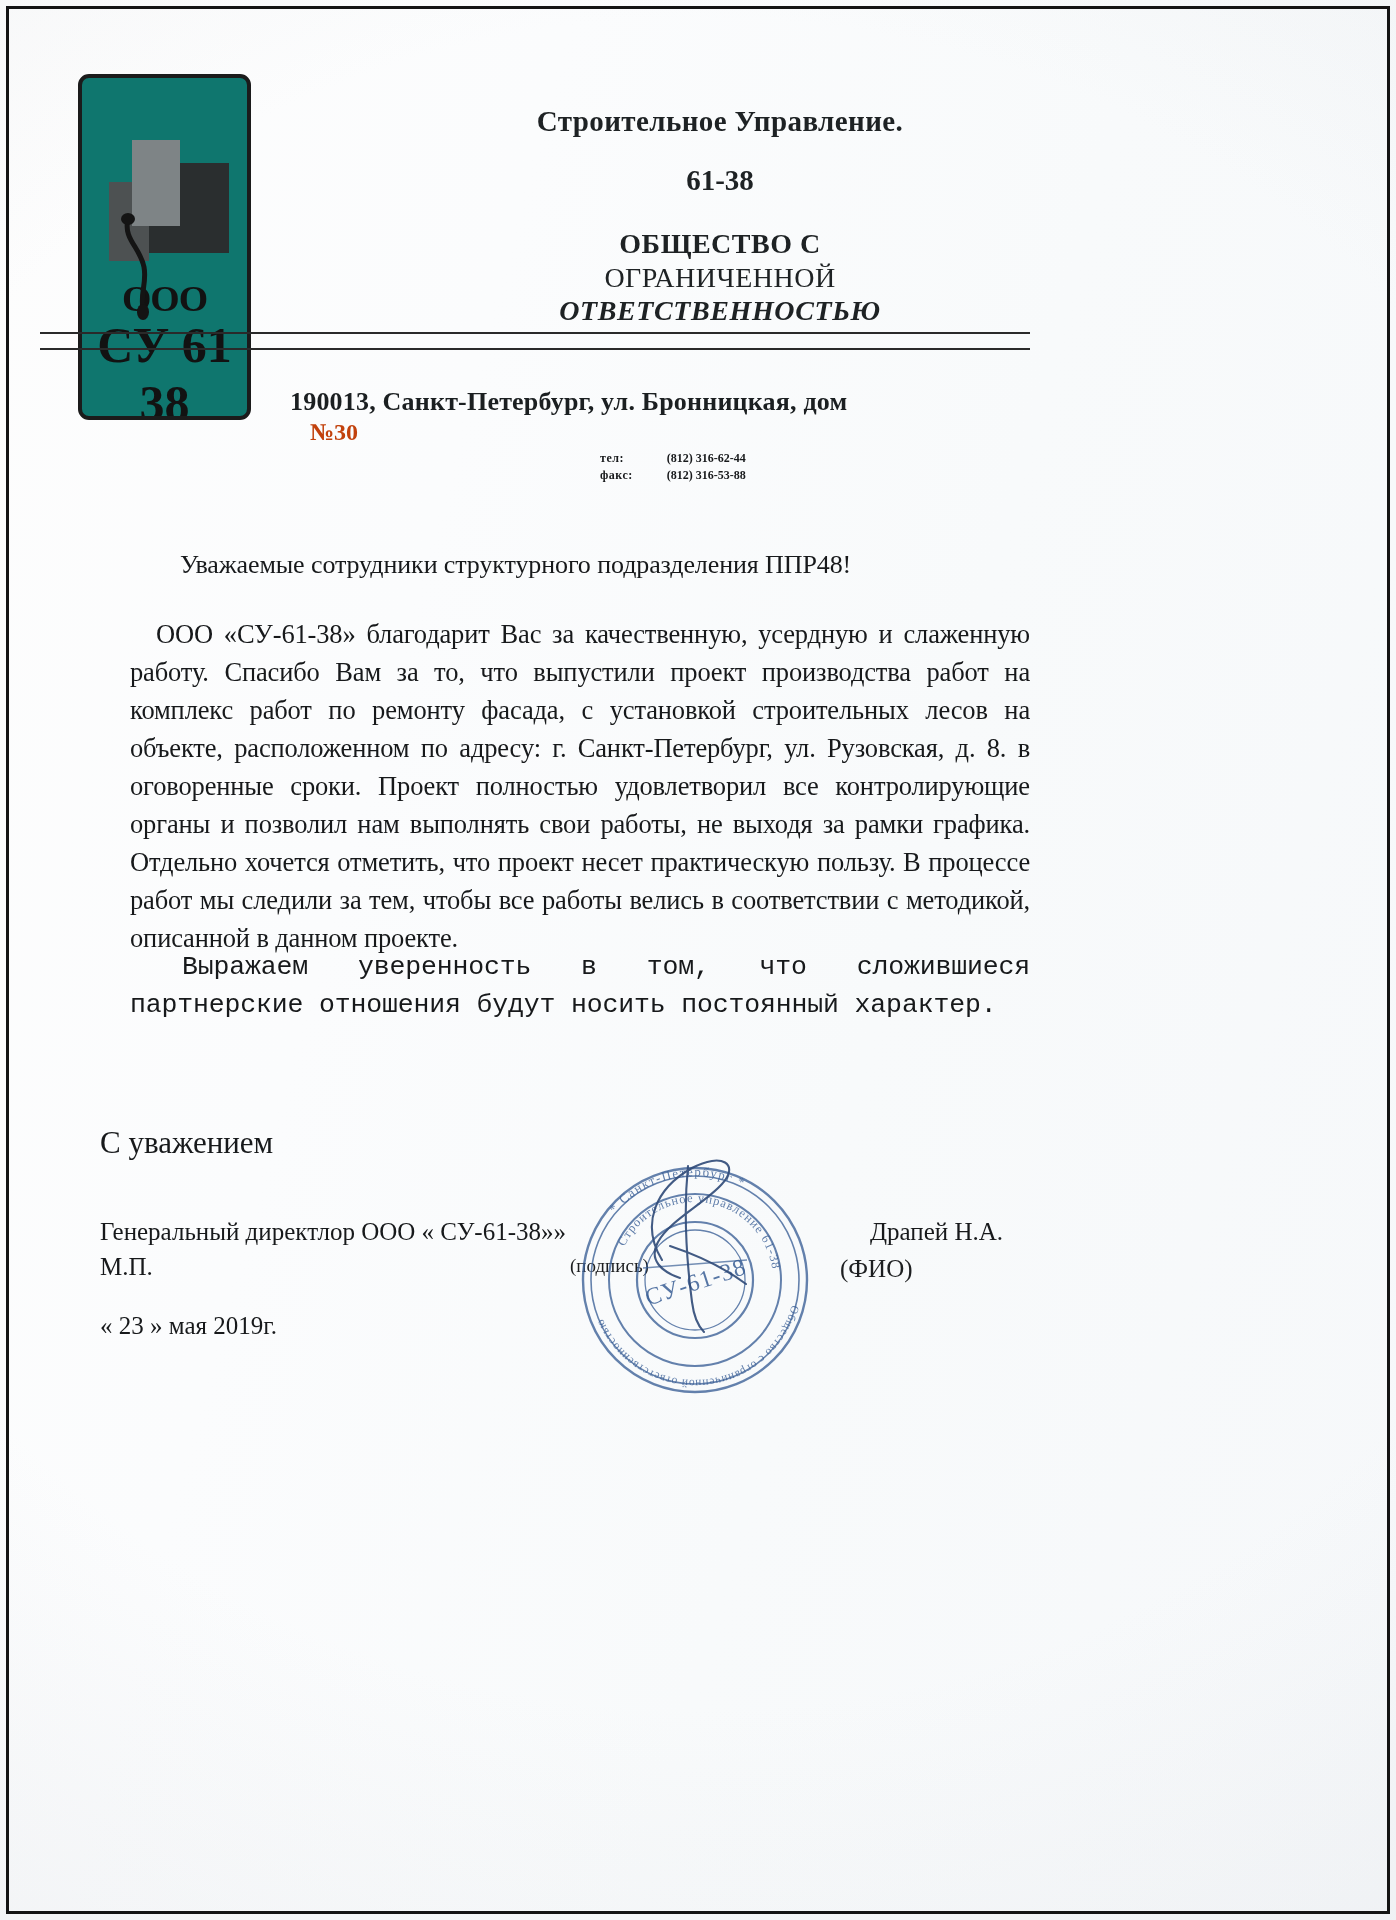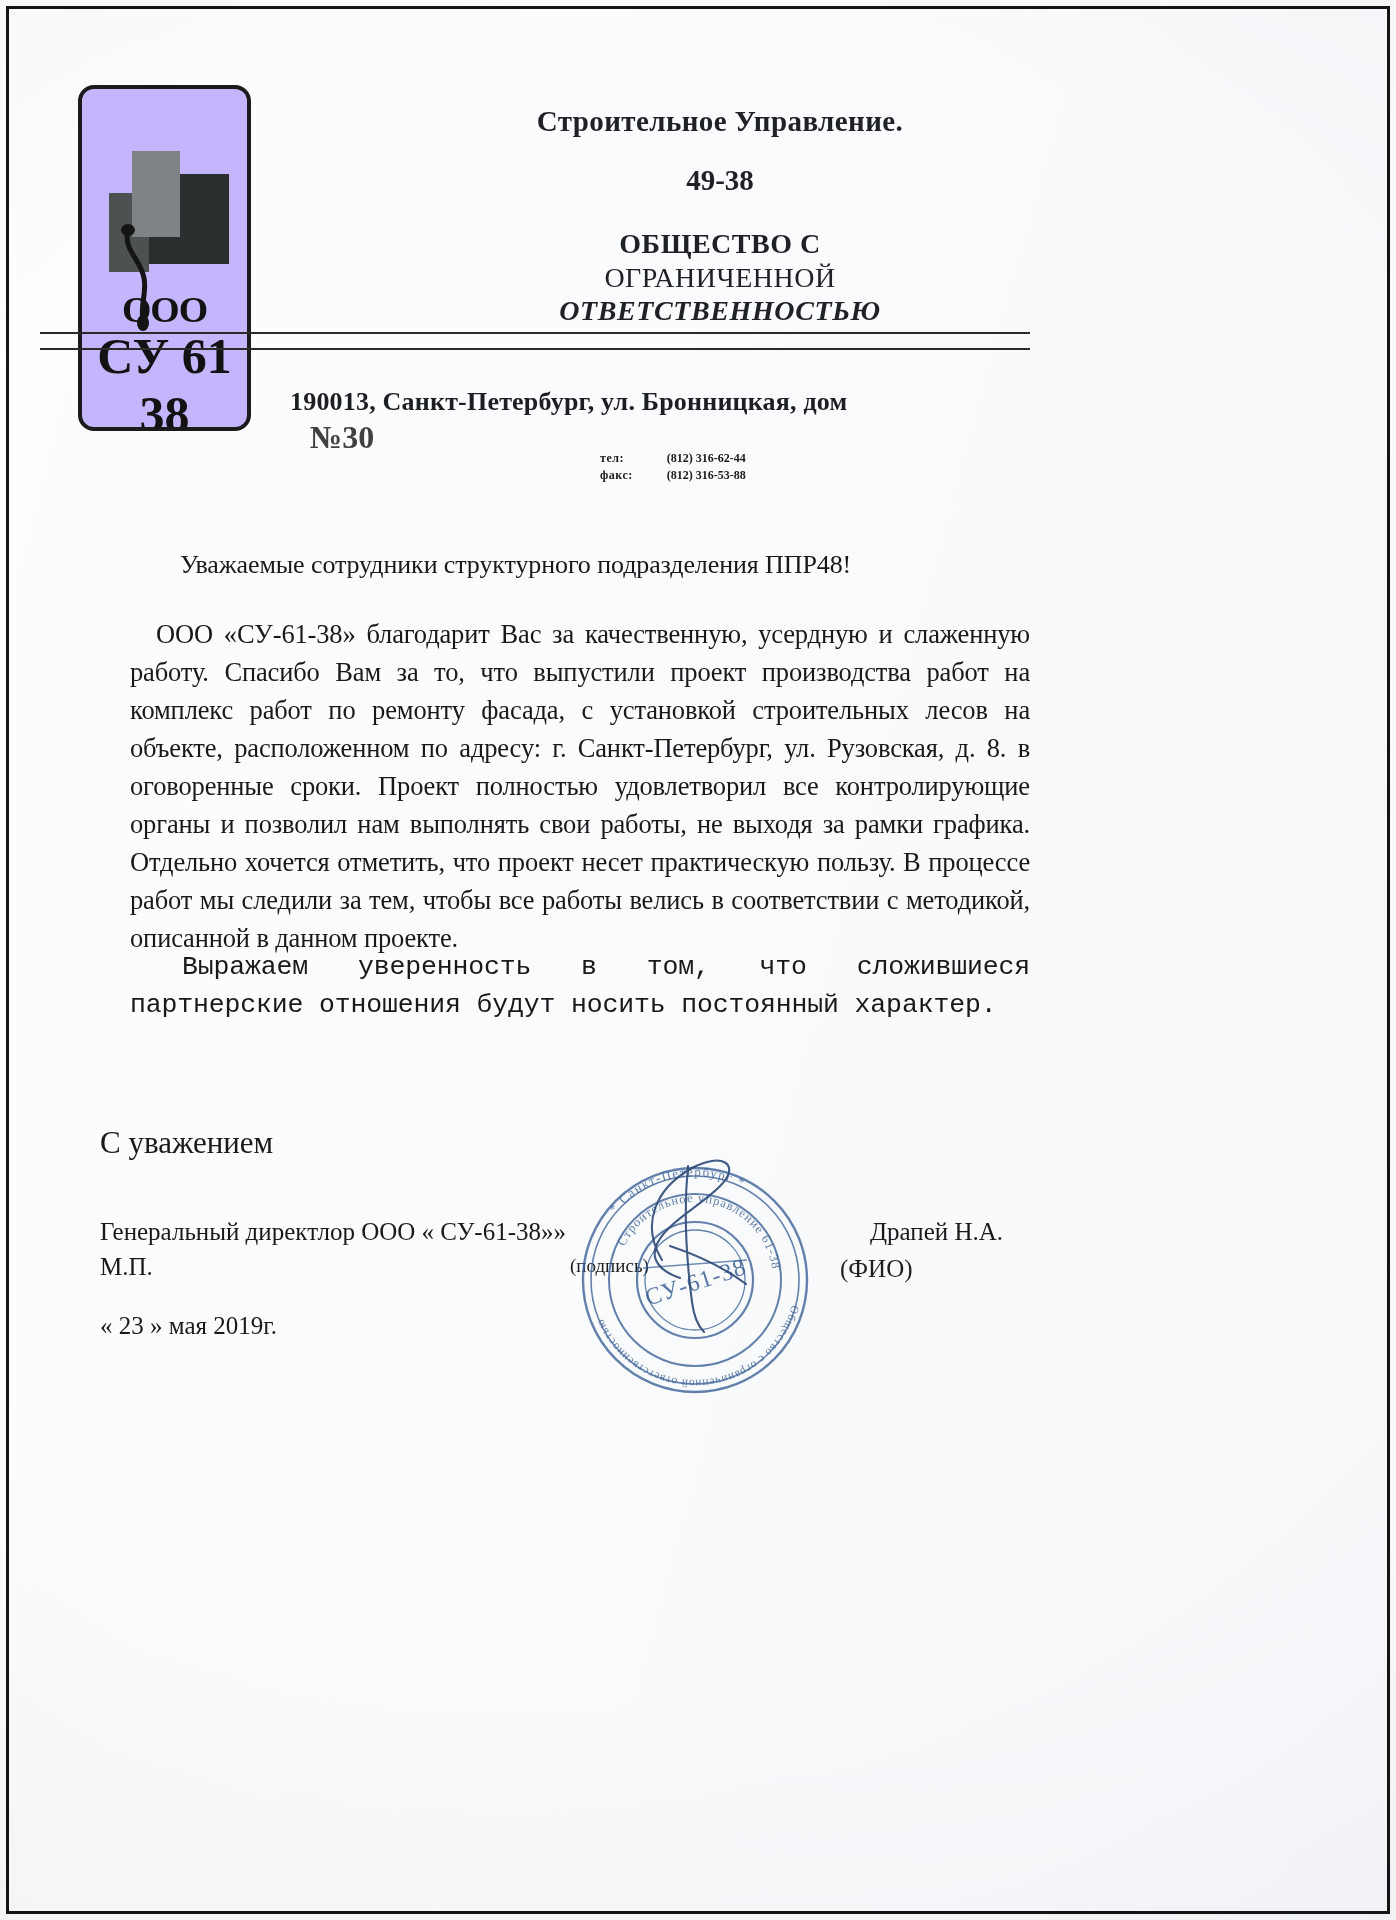"49-38" div.hdr-num { text: 49-38 -> 61-38 }
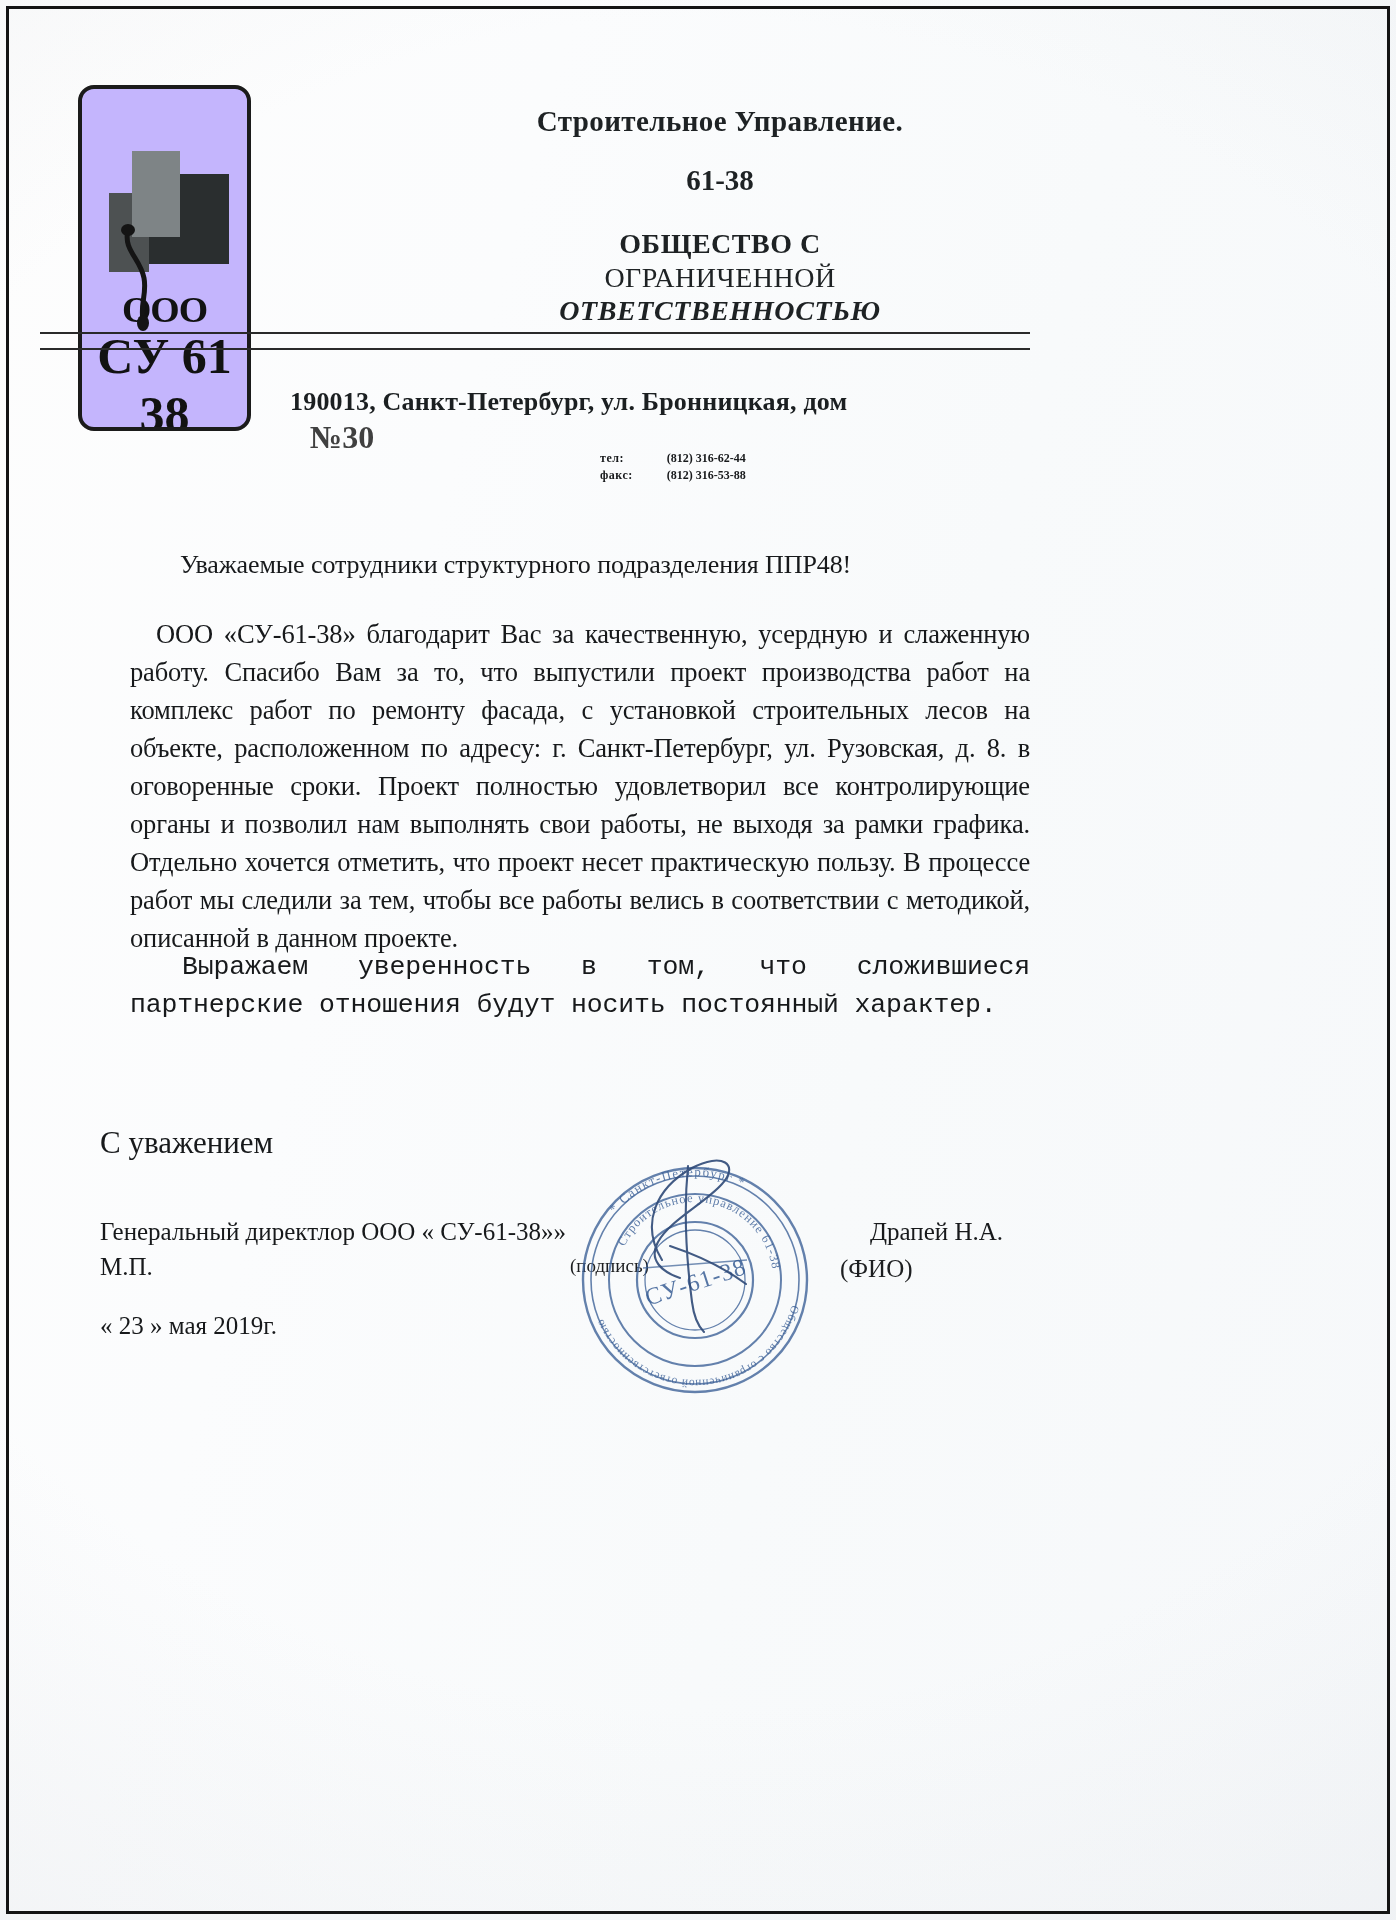"ООО" .logo-box { background: #c4b5fd -> #0f766e; border-radius: 16px -> 11px; margin-top: 11px -> none }
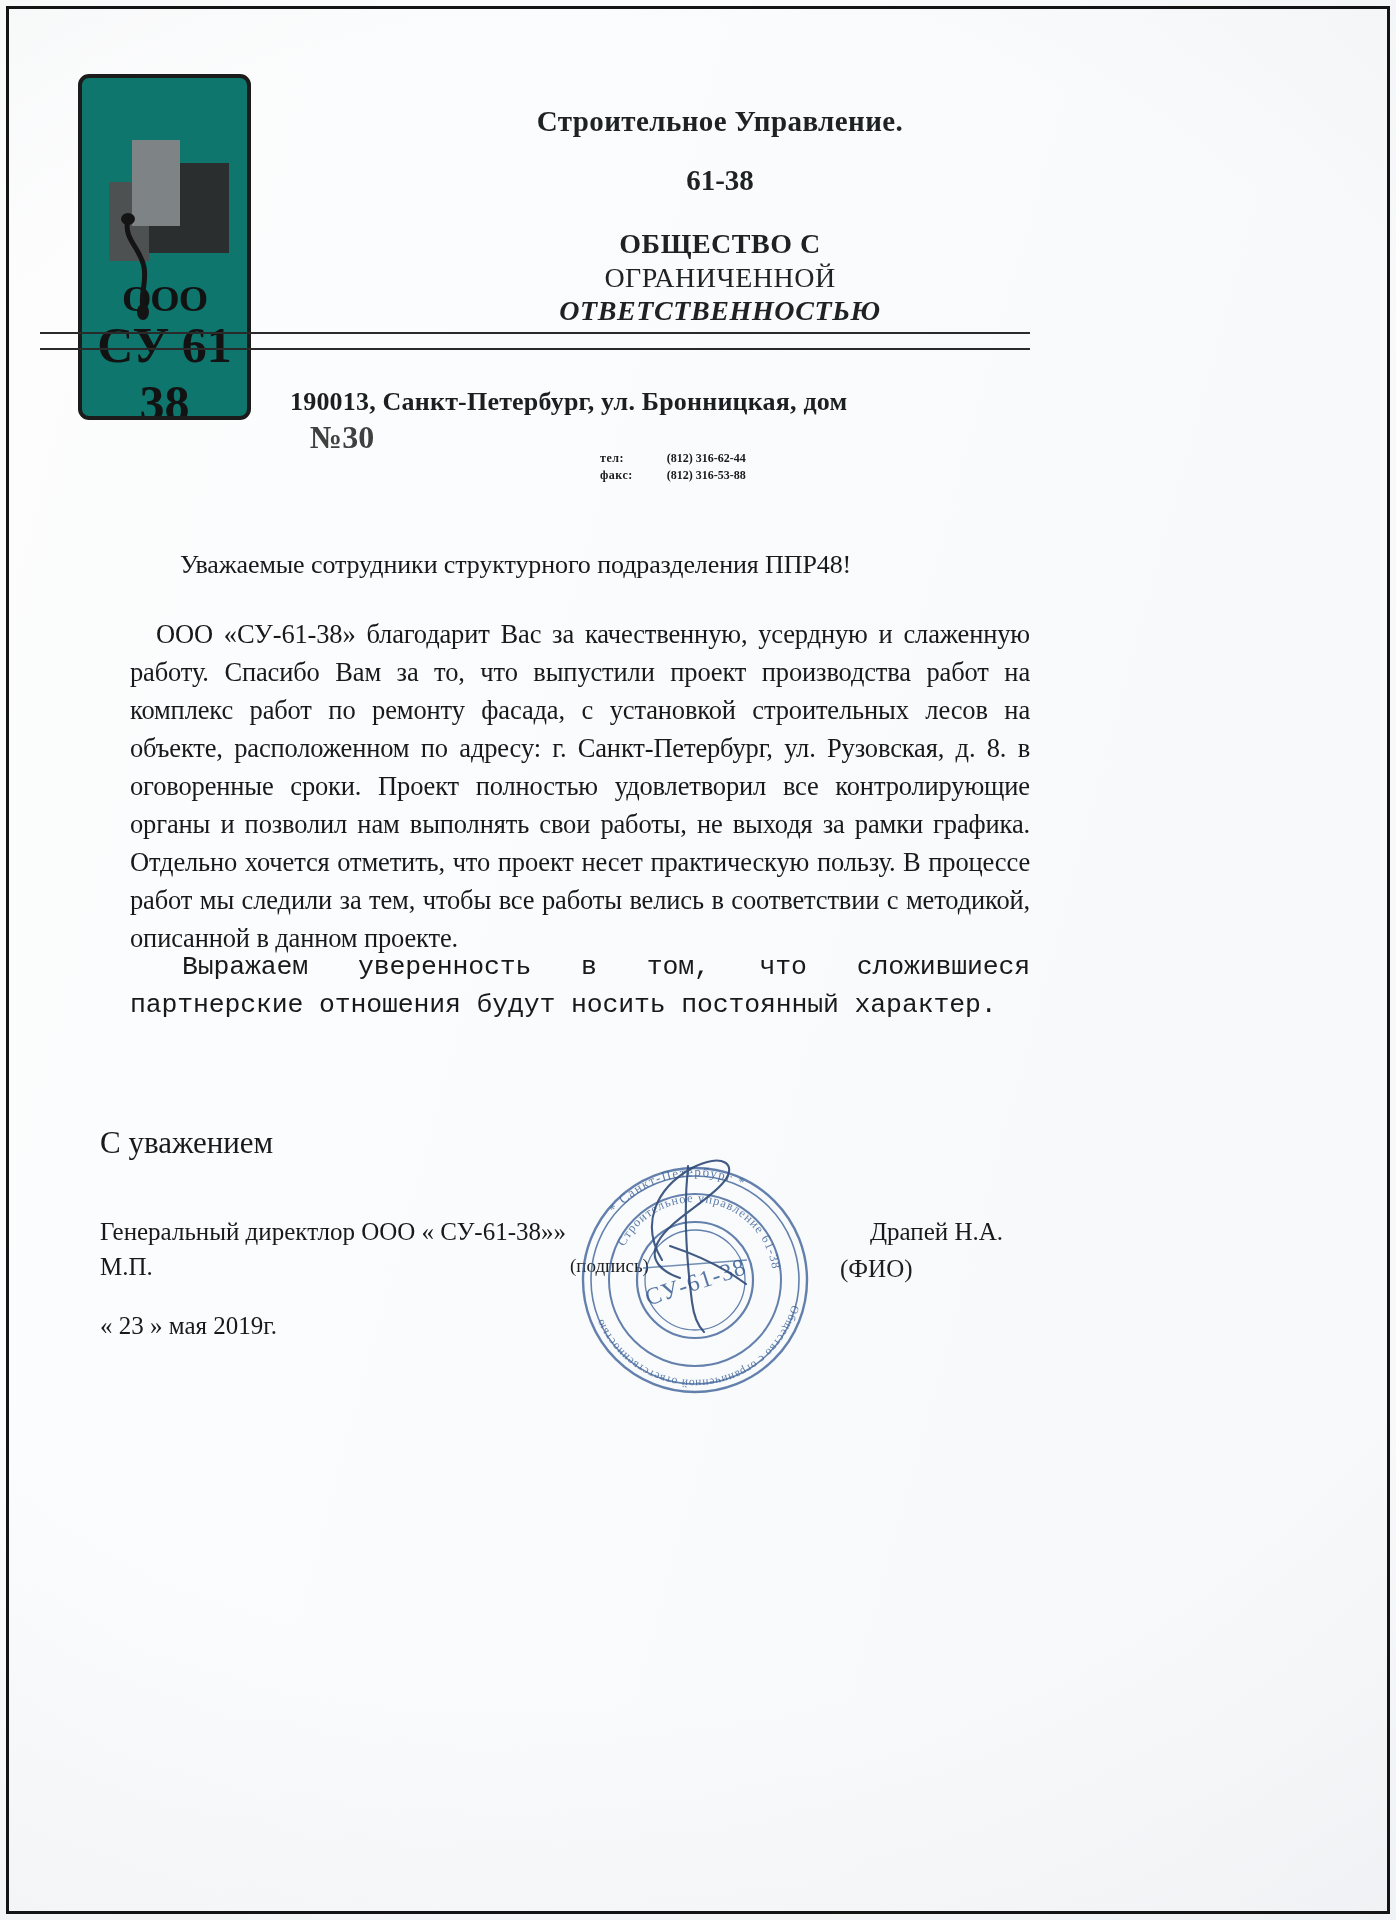"№30" .addr-line2 { color: #404040 -> #c2410c; font-size: 32px -> 24px }
